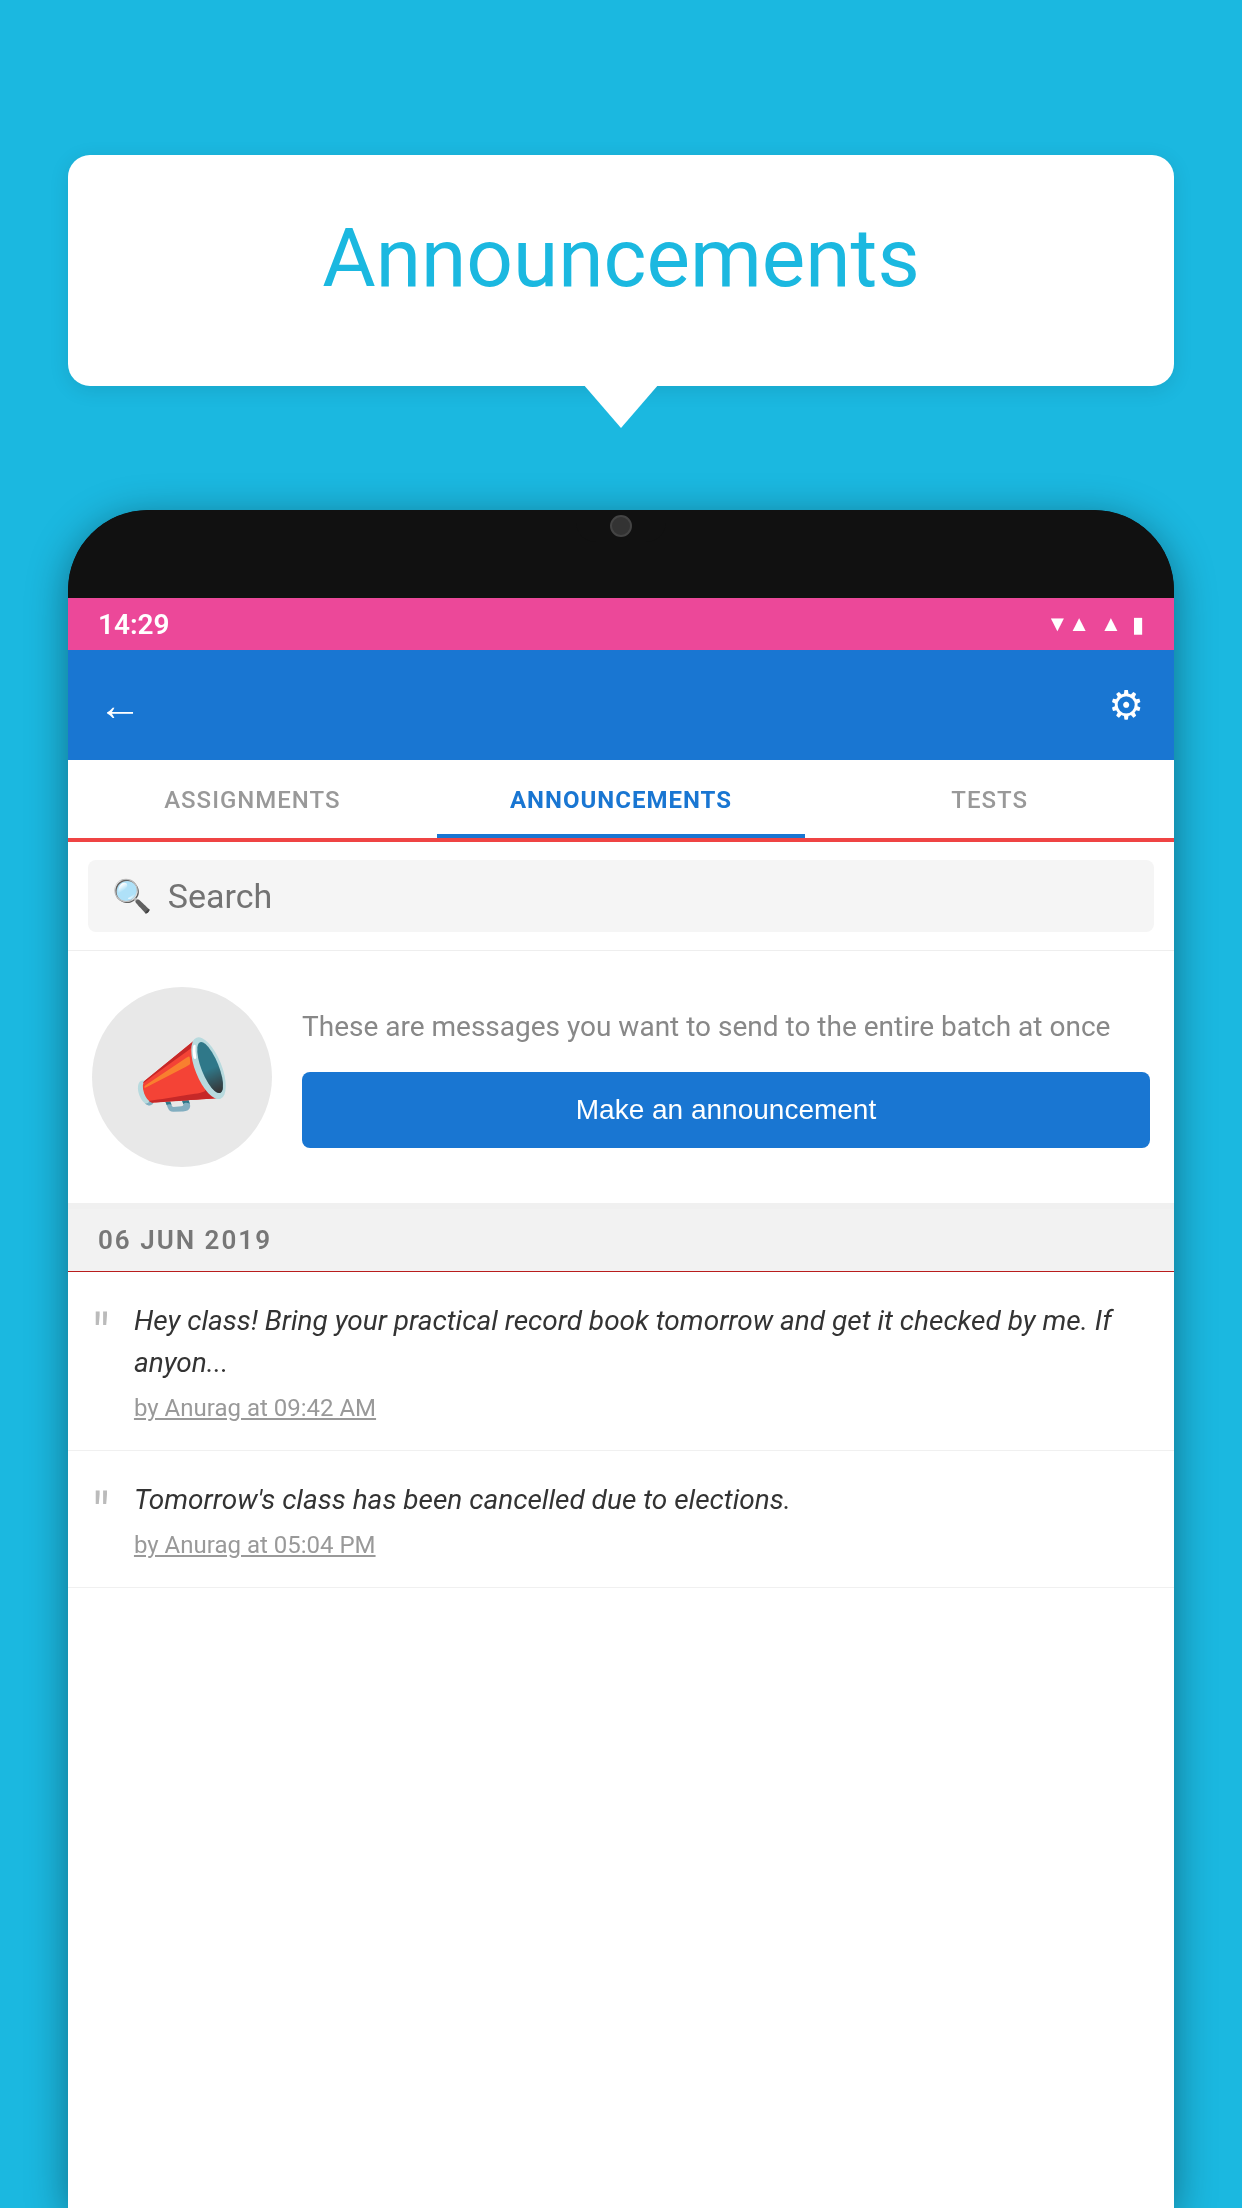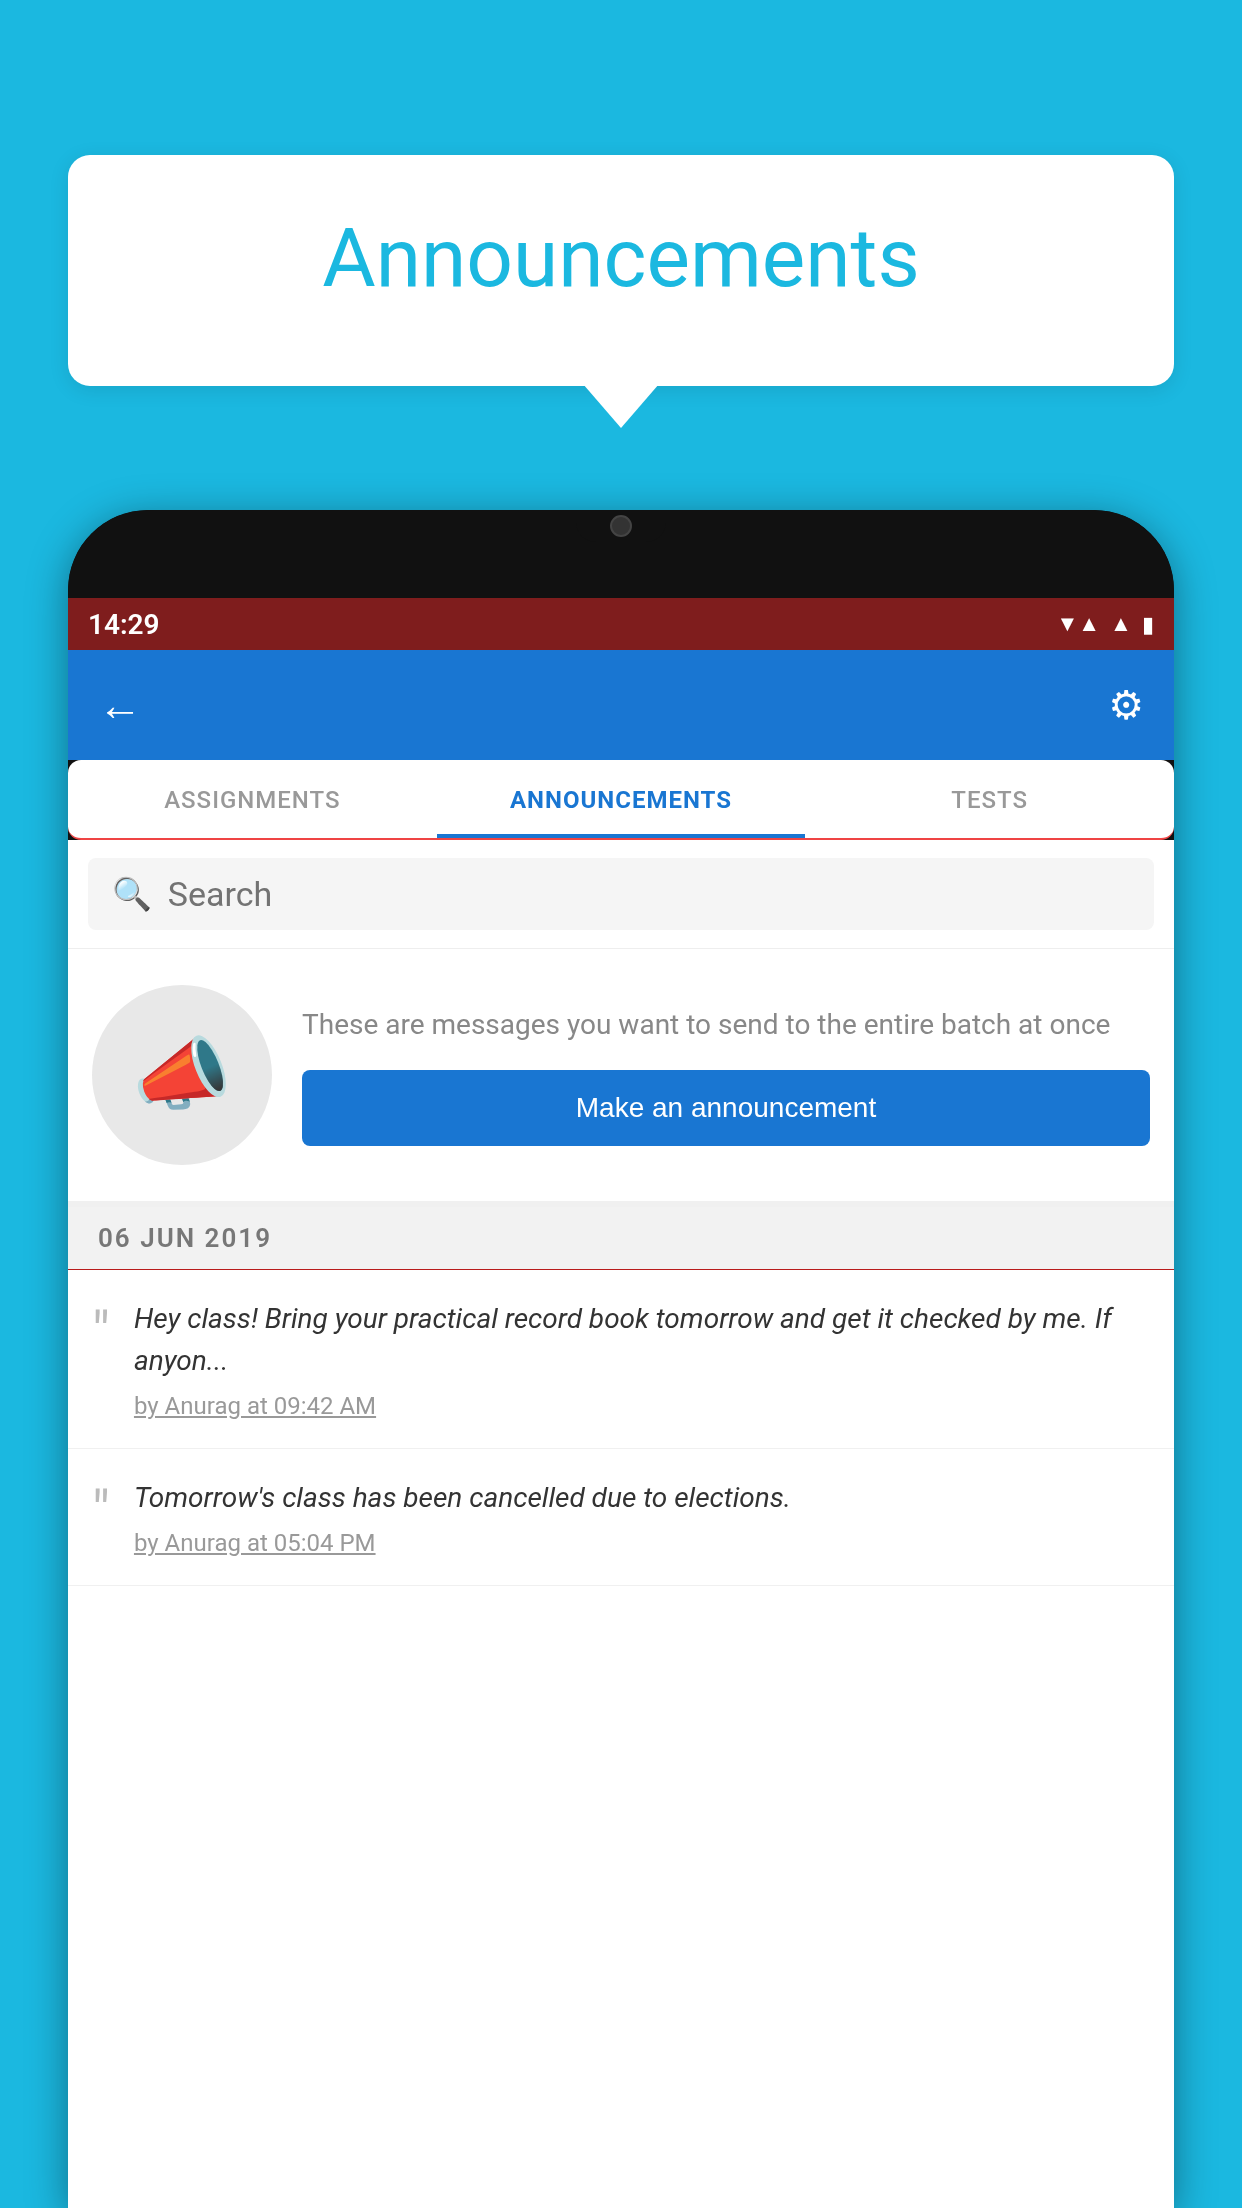"14:29" .status-bar { background: #7f1d1d -> #ec4899; padding: 0 20px -> 0 30px }
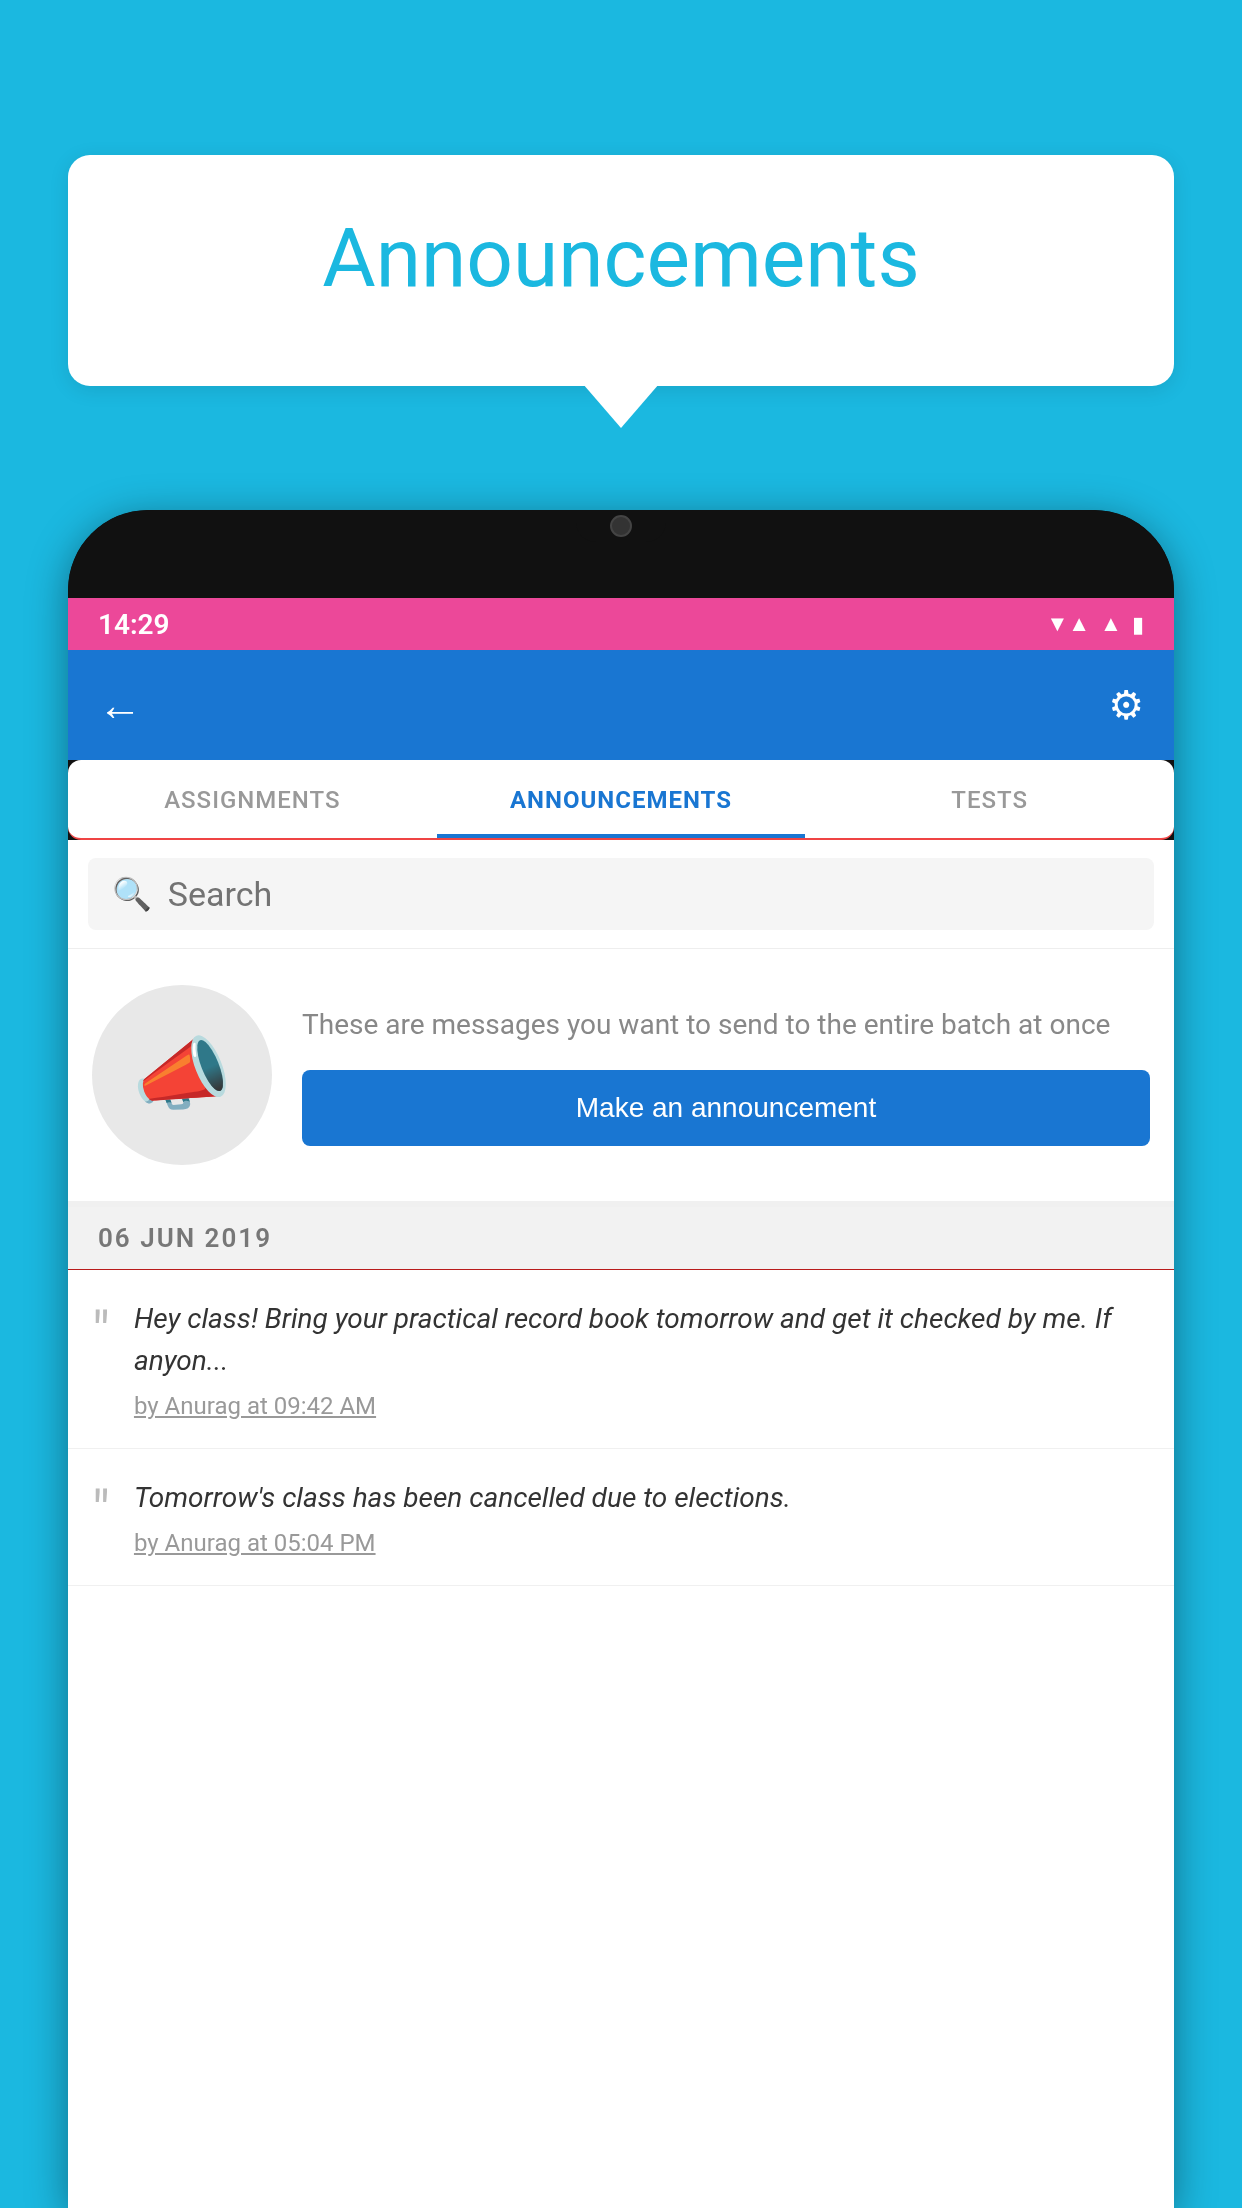"ASSIGNMENTS" .tab-bar { border-bottom: 2px solid #ef4444 -> 4px solid #ef4444; border-radius: 13px -> none }
